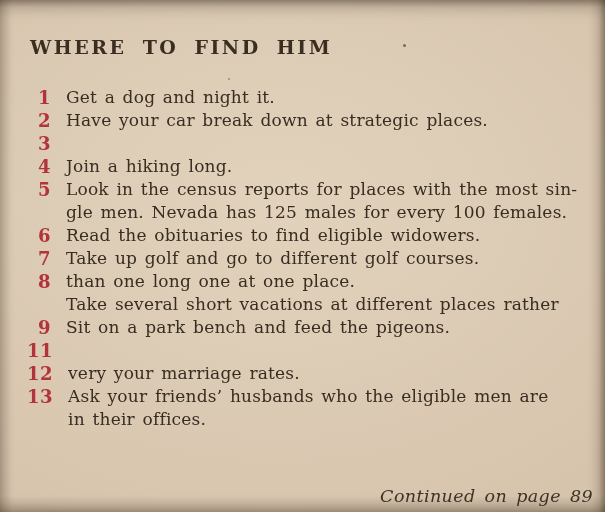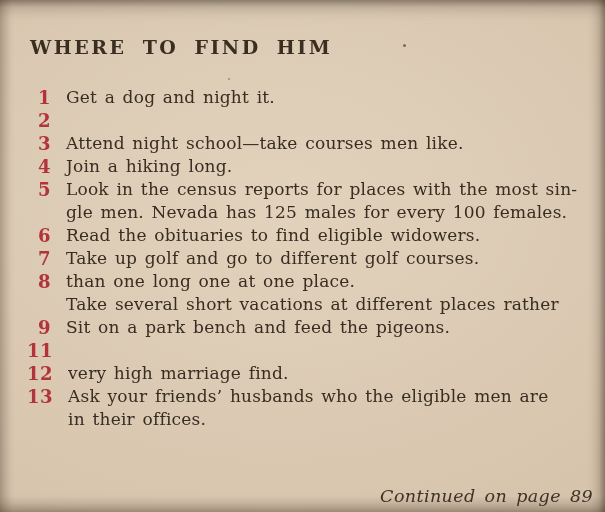"Have your car break down" span.tip-text { html: none -> <span> <div>Have your car break down at strategic places.</div> </span> }
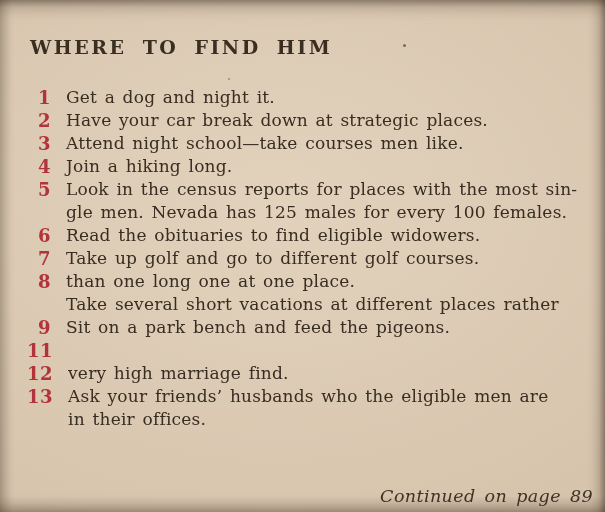"Attend night school—take courses men" span.tip-text { html: <span> <div>Attend night school—take courses men like.</div> </span> -> none }
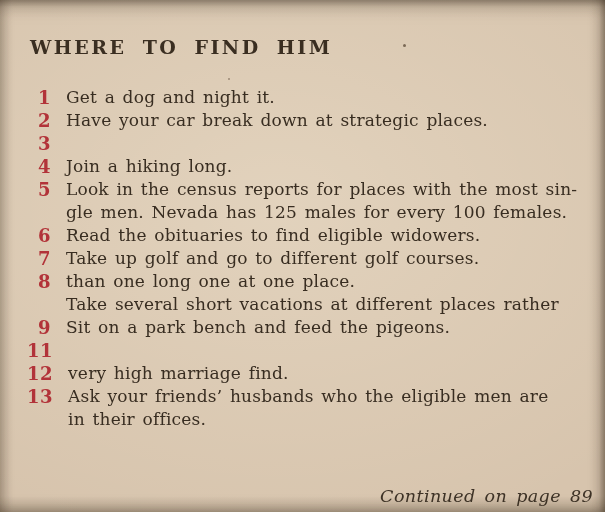"very high marriage find." div.tip-line { text: high marriage find -> your marriage rates }
